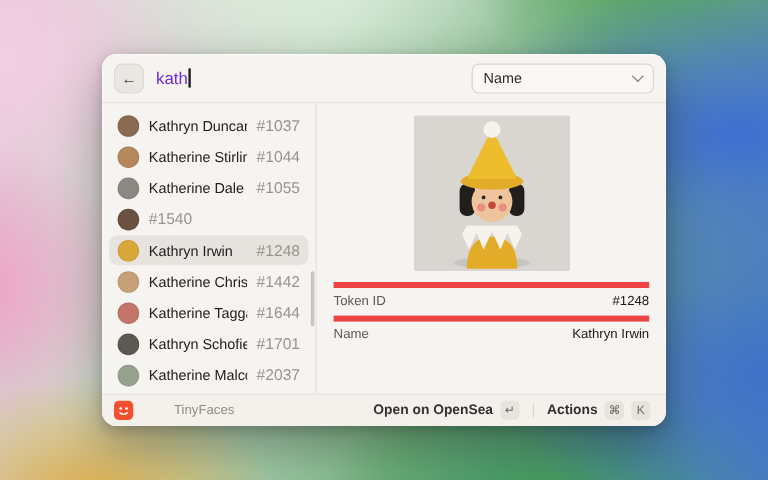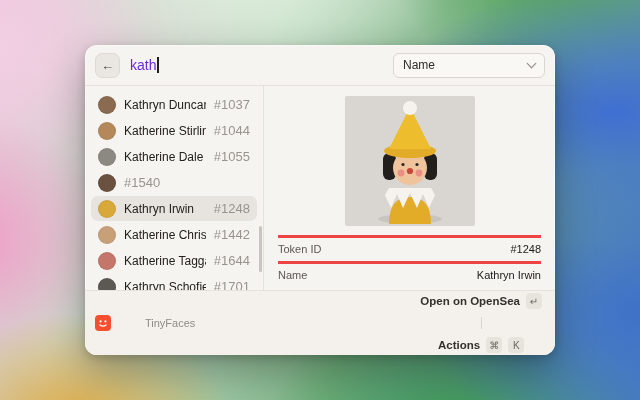"Token ID" .meta-row { border-top: 3px solid #ef4444 -> 5px solid #ef4444 }
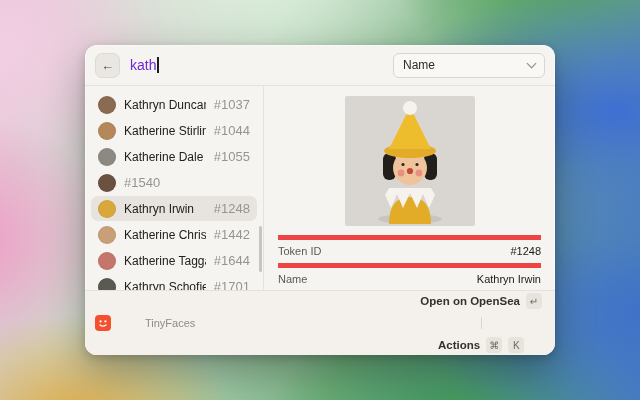"Open on OpenSea" .foot-right { flex-direction: column -> none }
